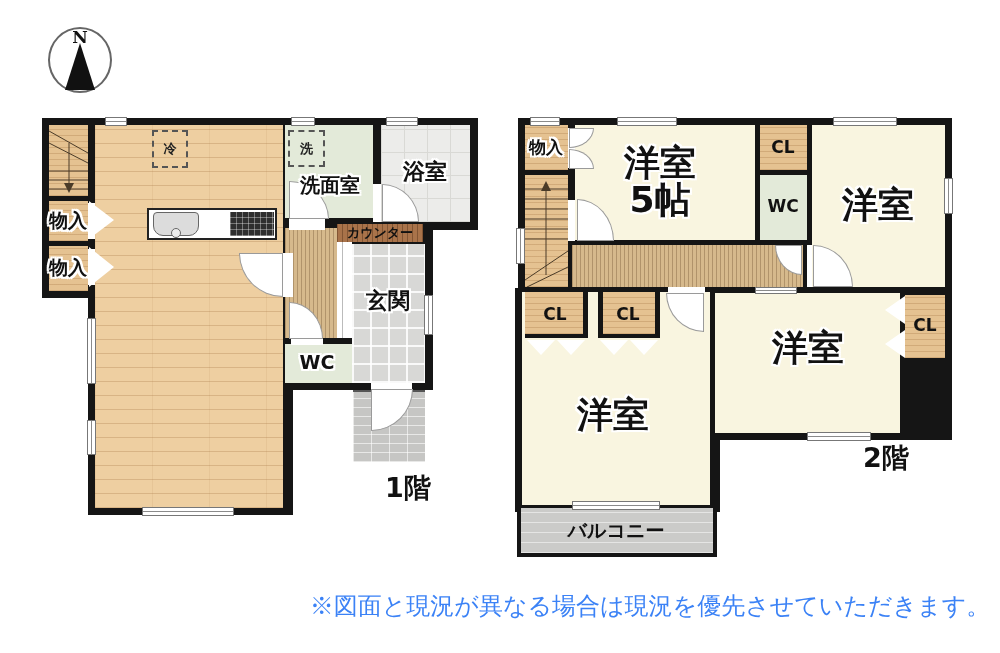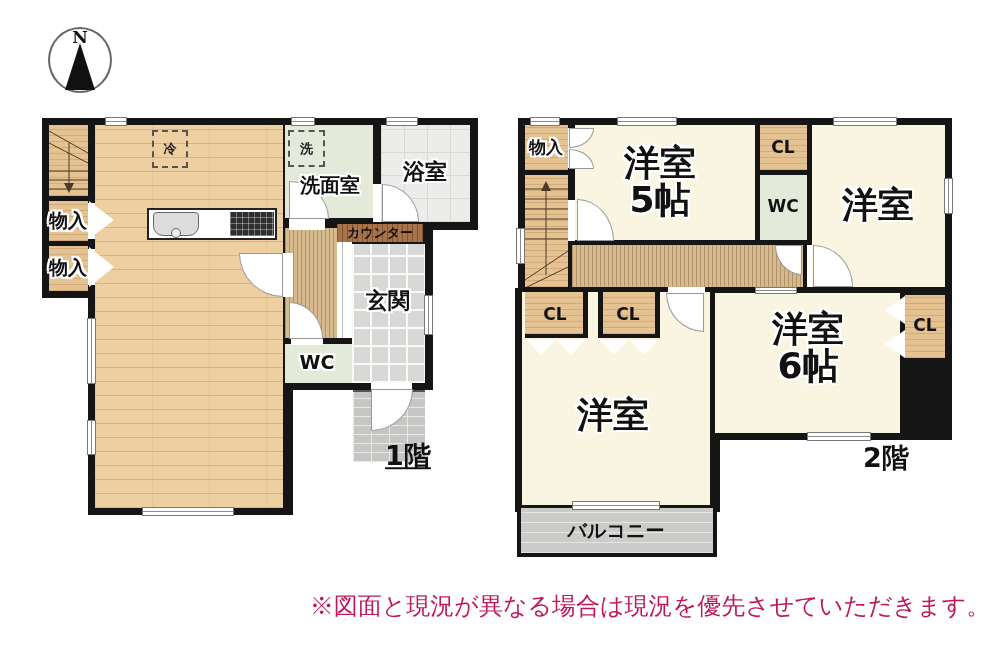"6帖" span { html: <span>6帖</span> -> none }
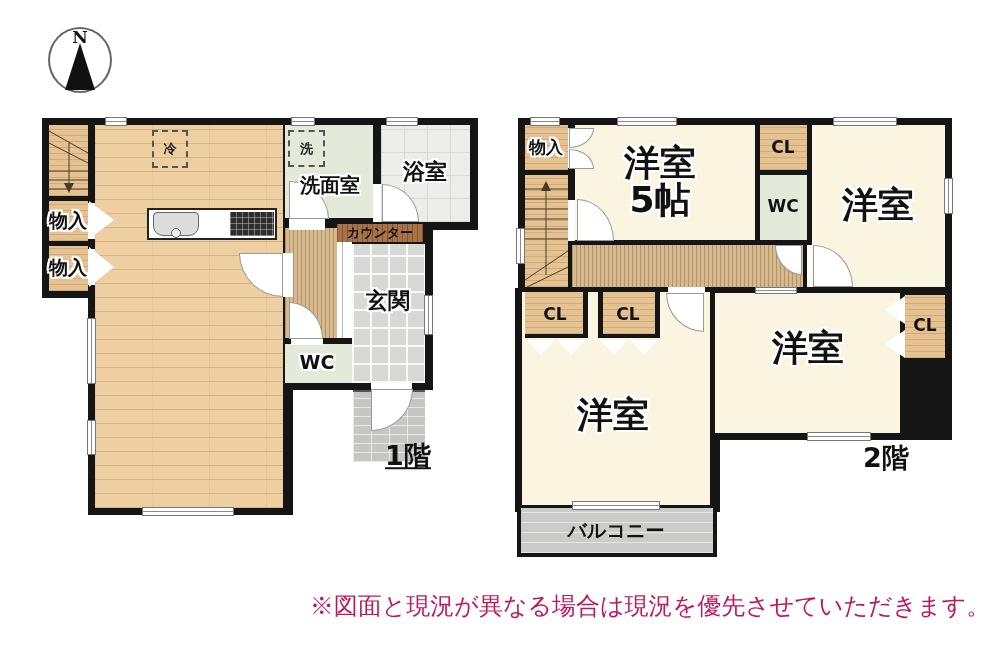"1階" div.lbl { text-decoration: underline -> none; top: 456px -> 488px }
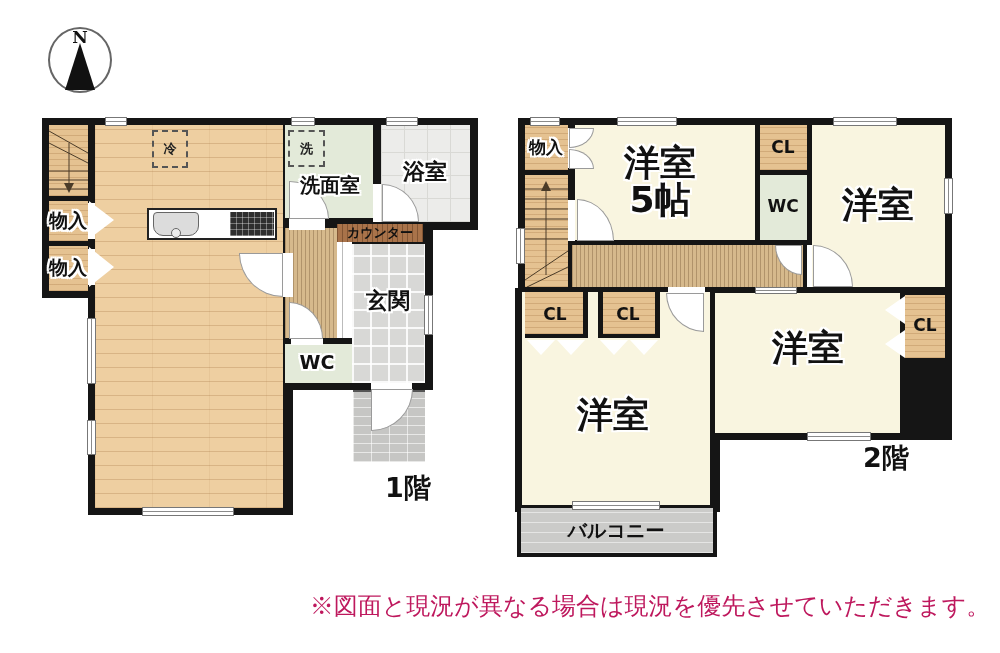"※図面と現況が異なる場合は現況を優先させていただきます。" div.lbl { color: #be185d -> #3b82f6 }
